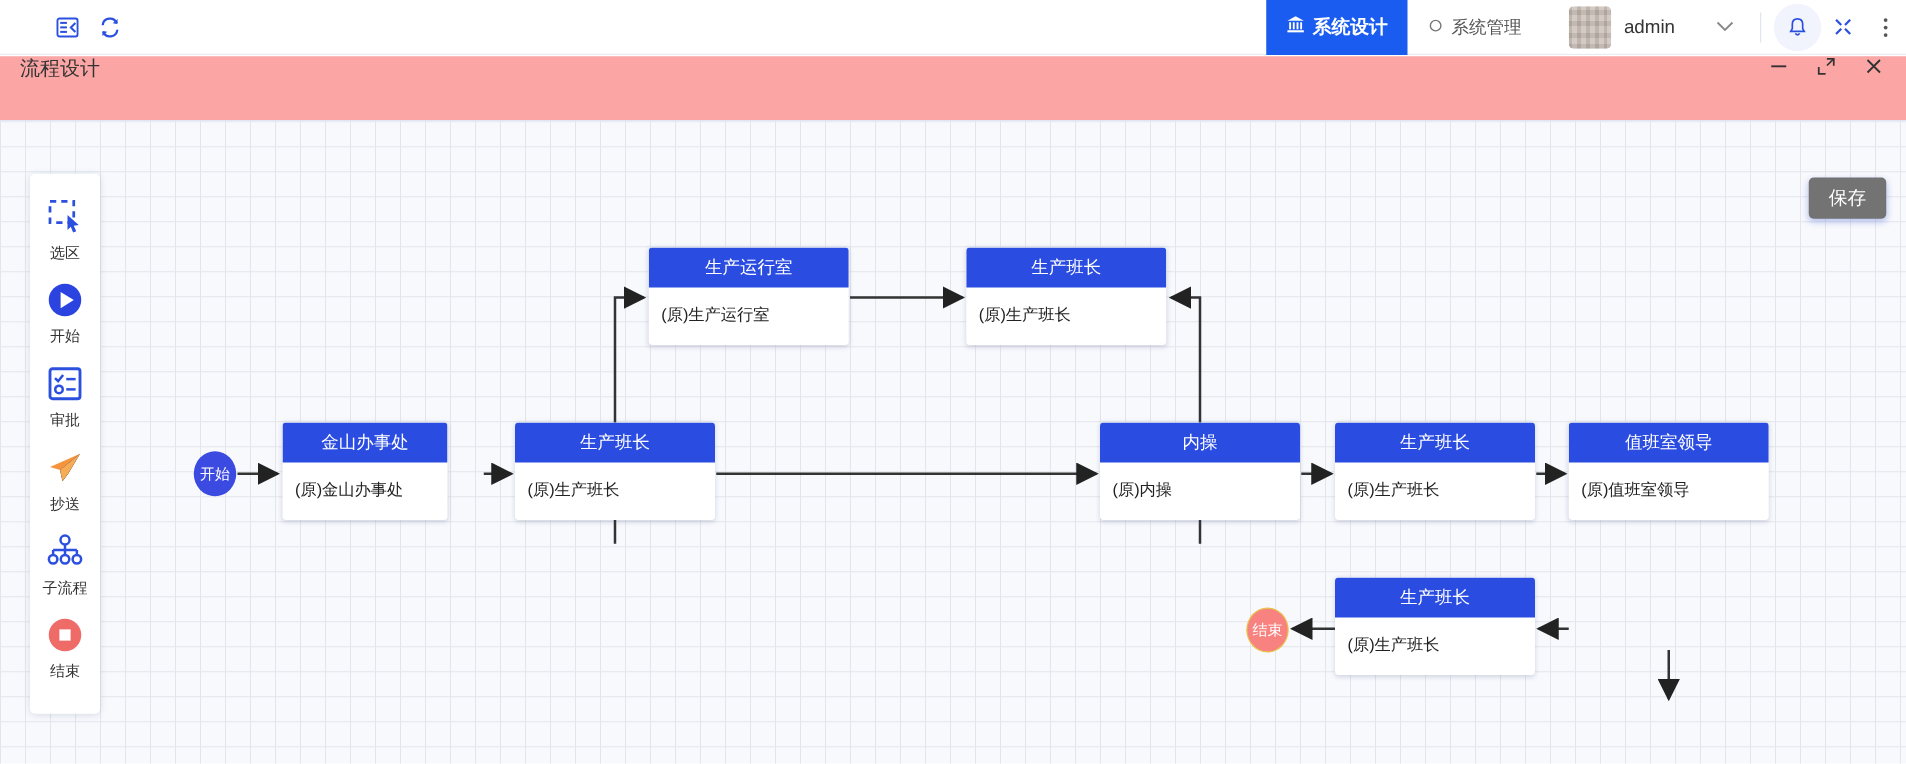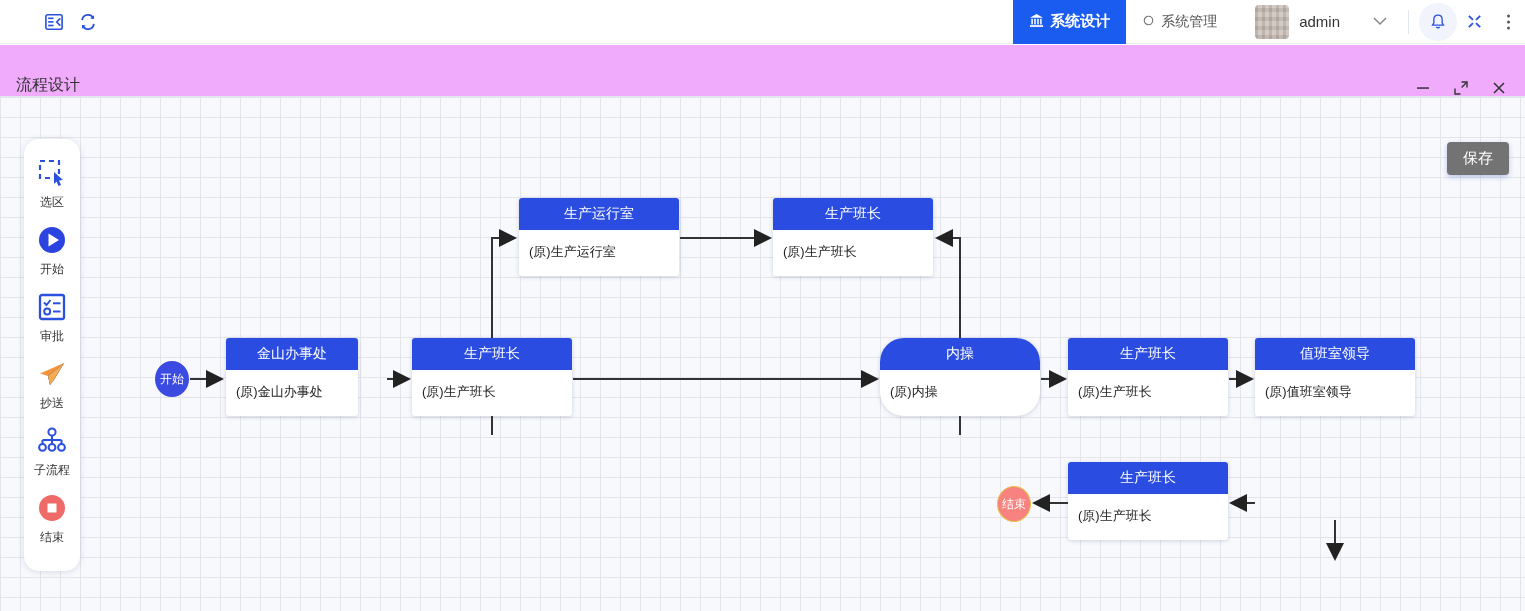"流程设计" .titlebar { align-items: flex-end -> flex-start; background: #f0abfc -> #fca5a5 }
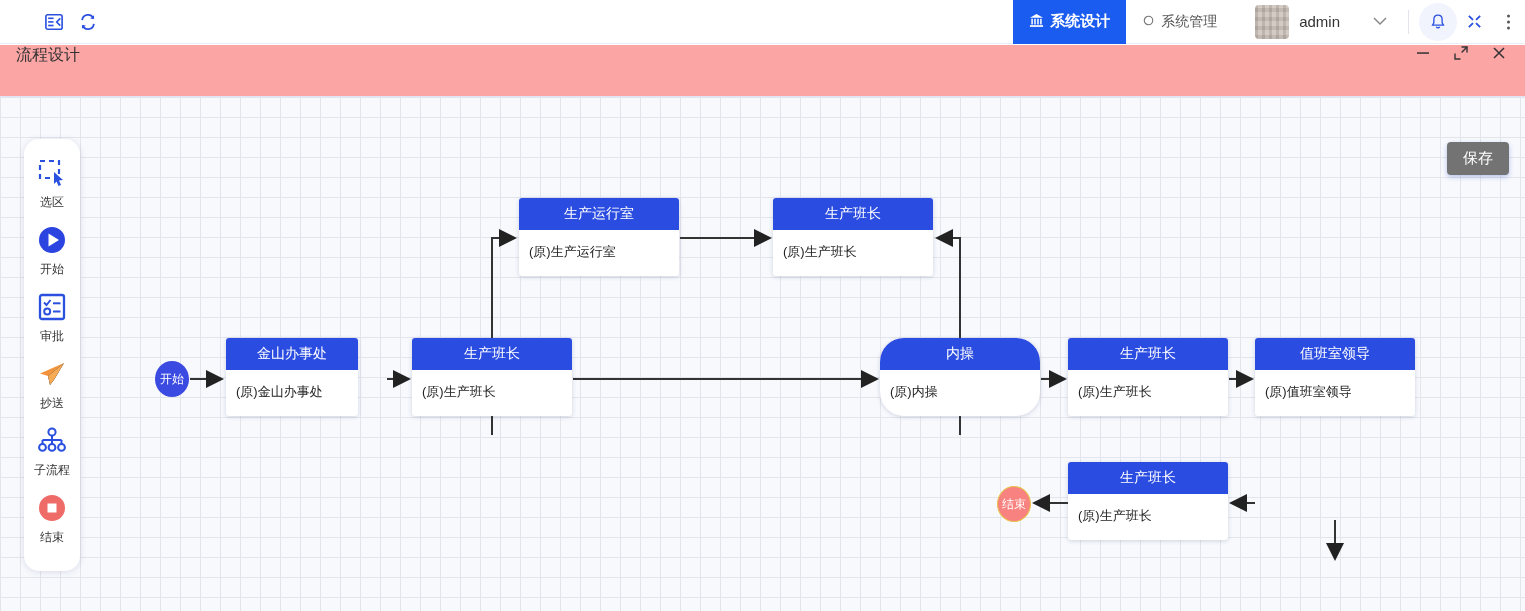"选区" .palette { border-radius: 15px -> 4px }
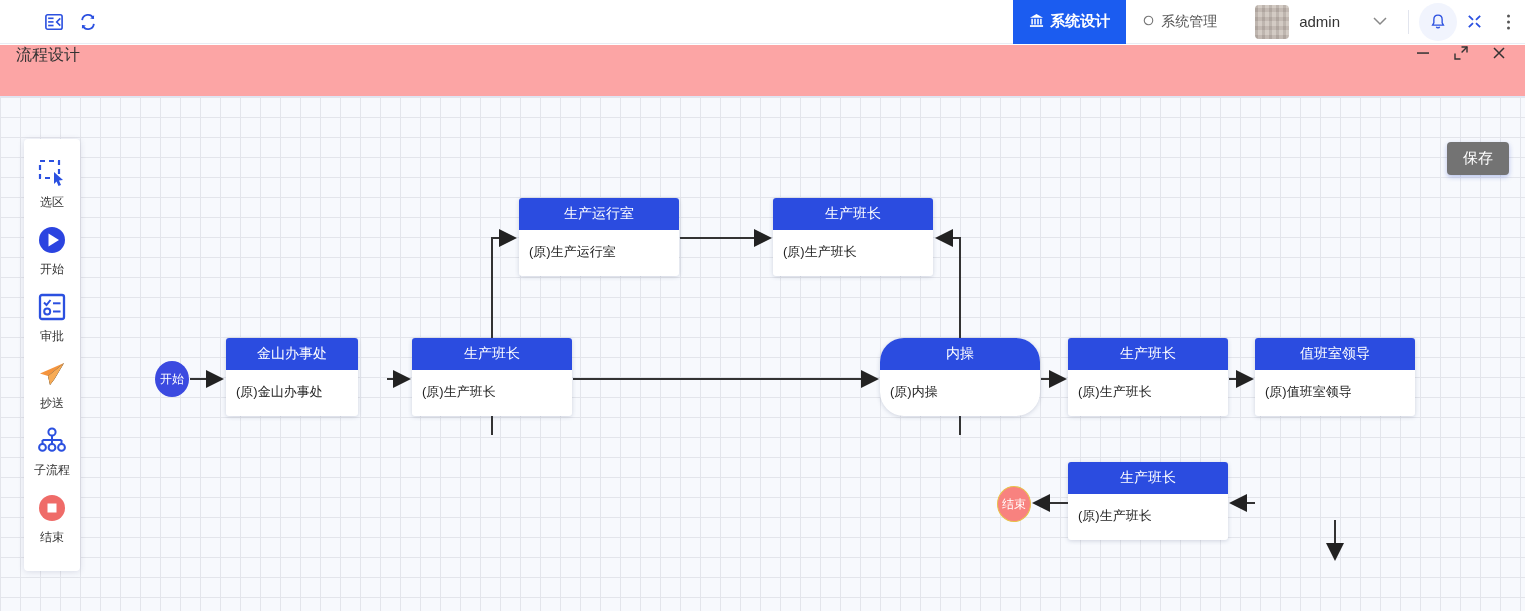"内操" div.node { border-radius: 24px -> none }
